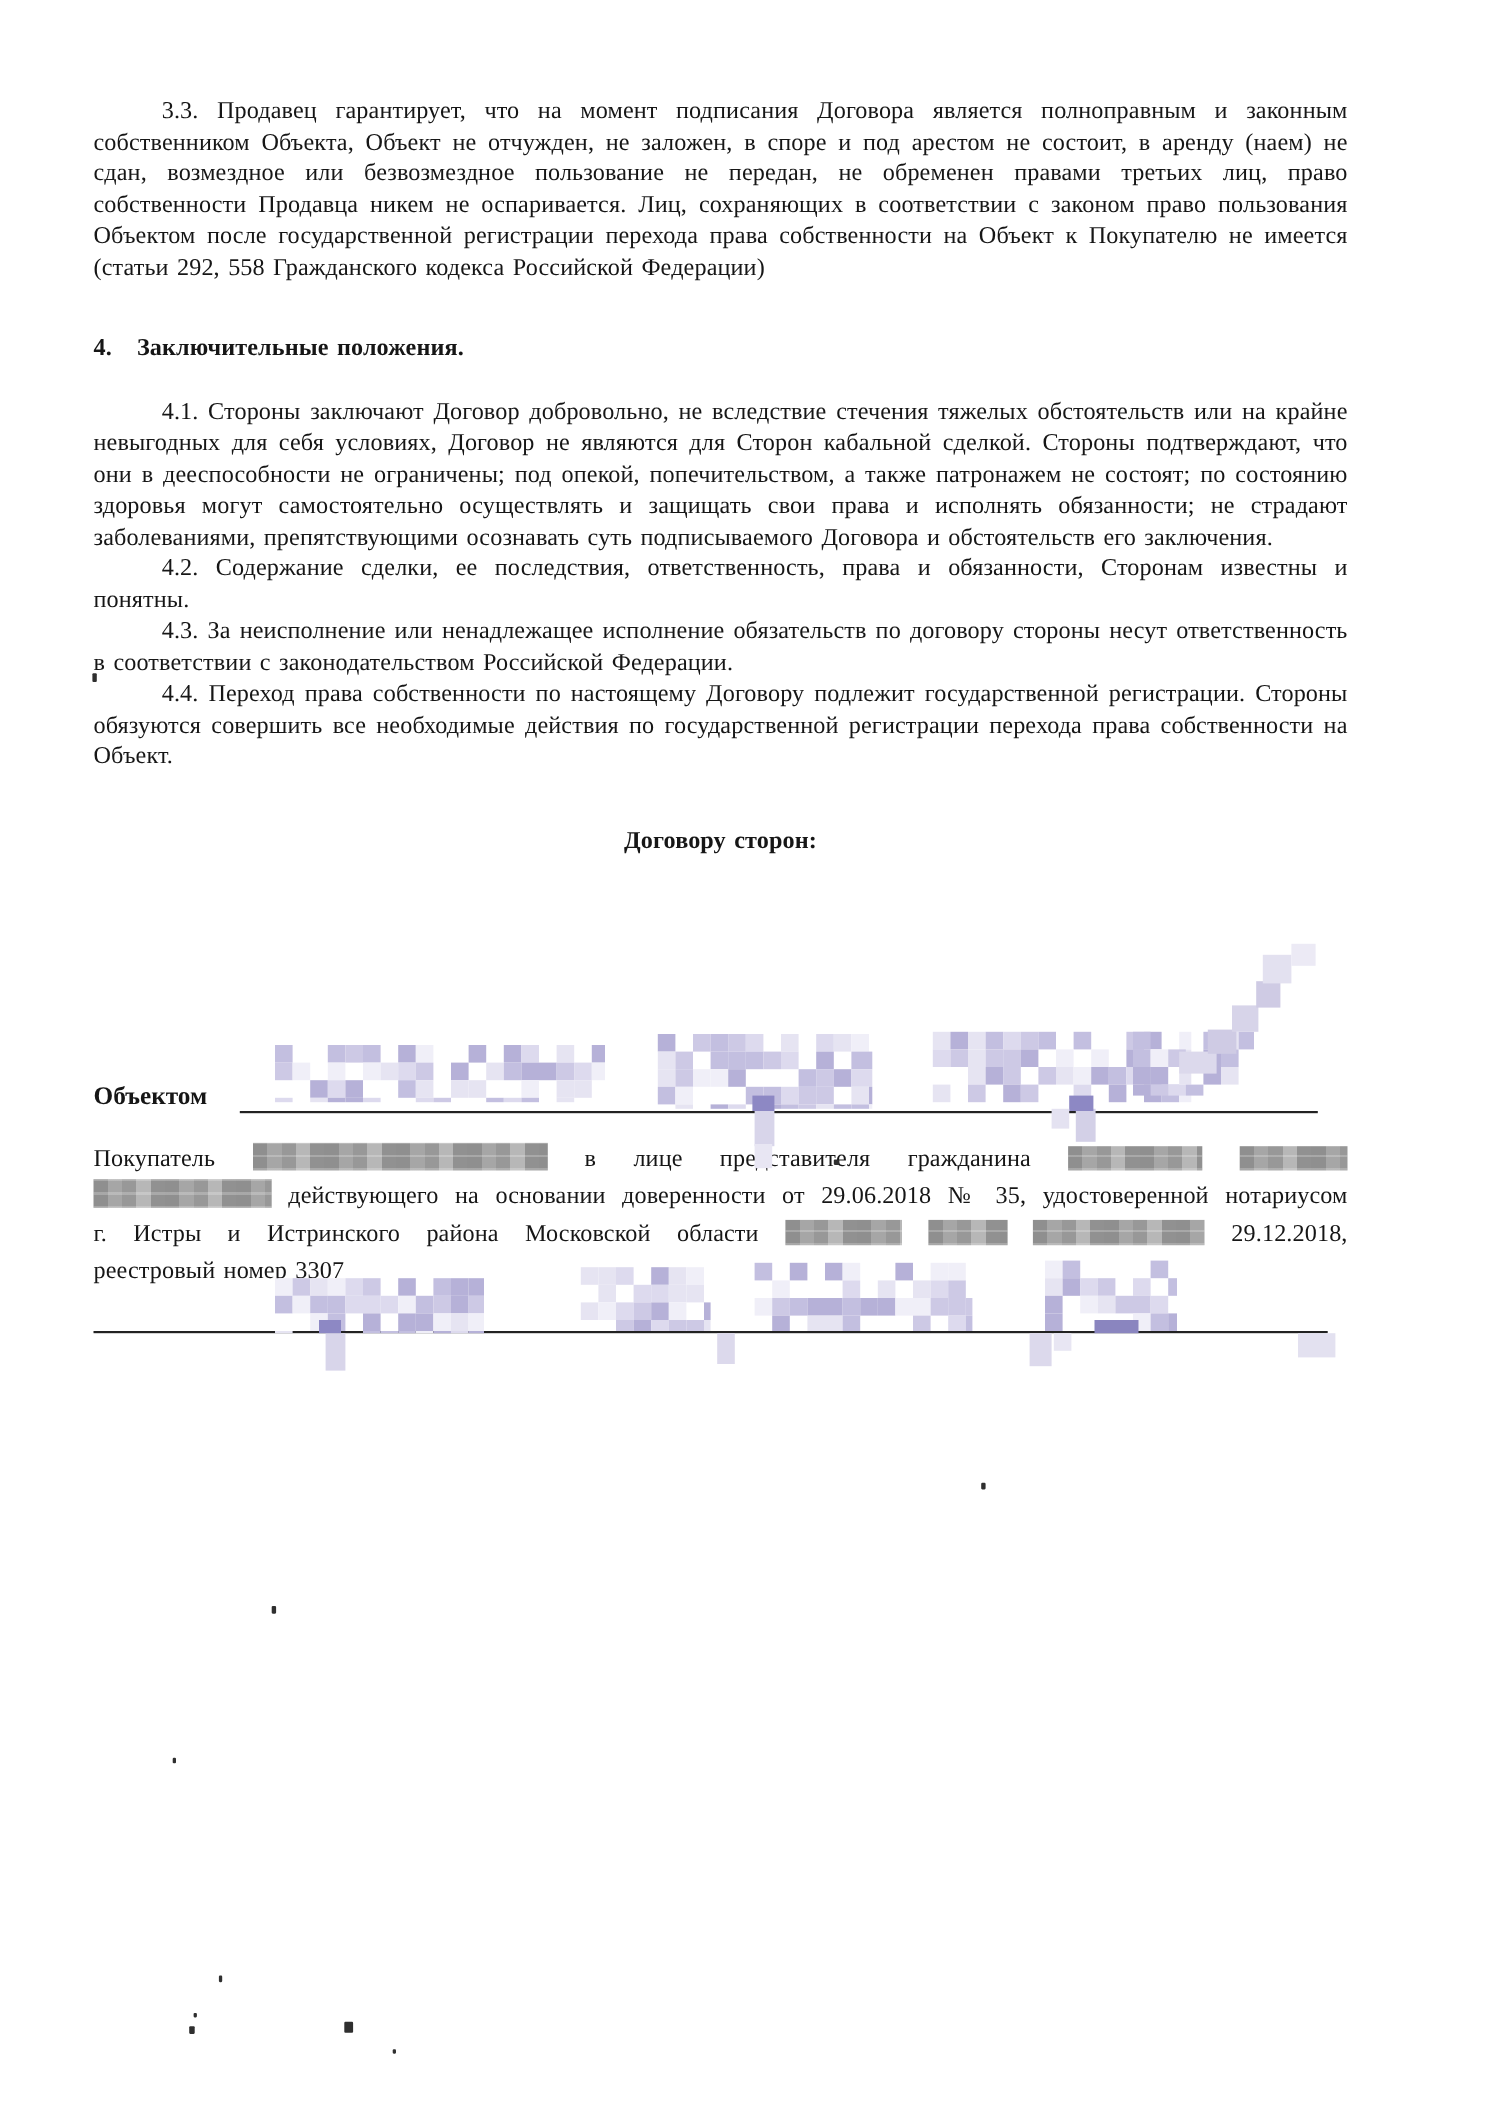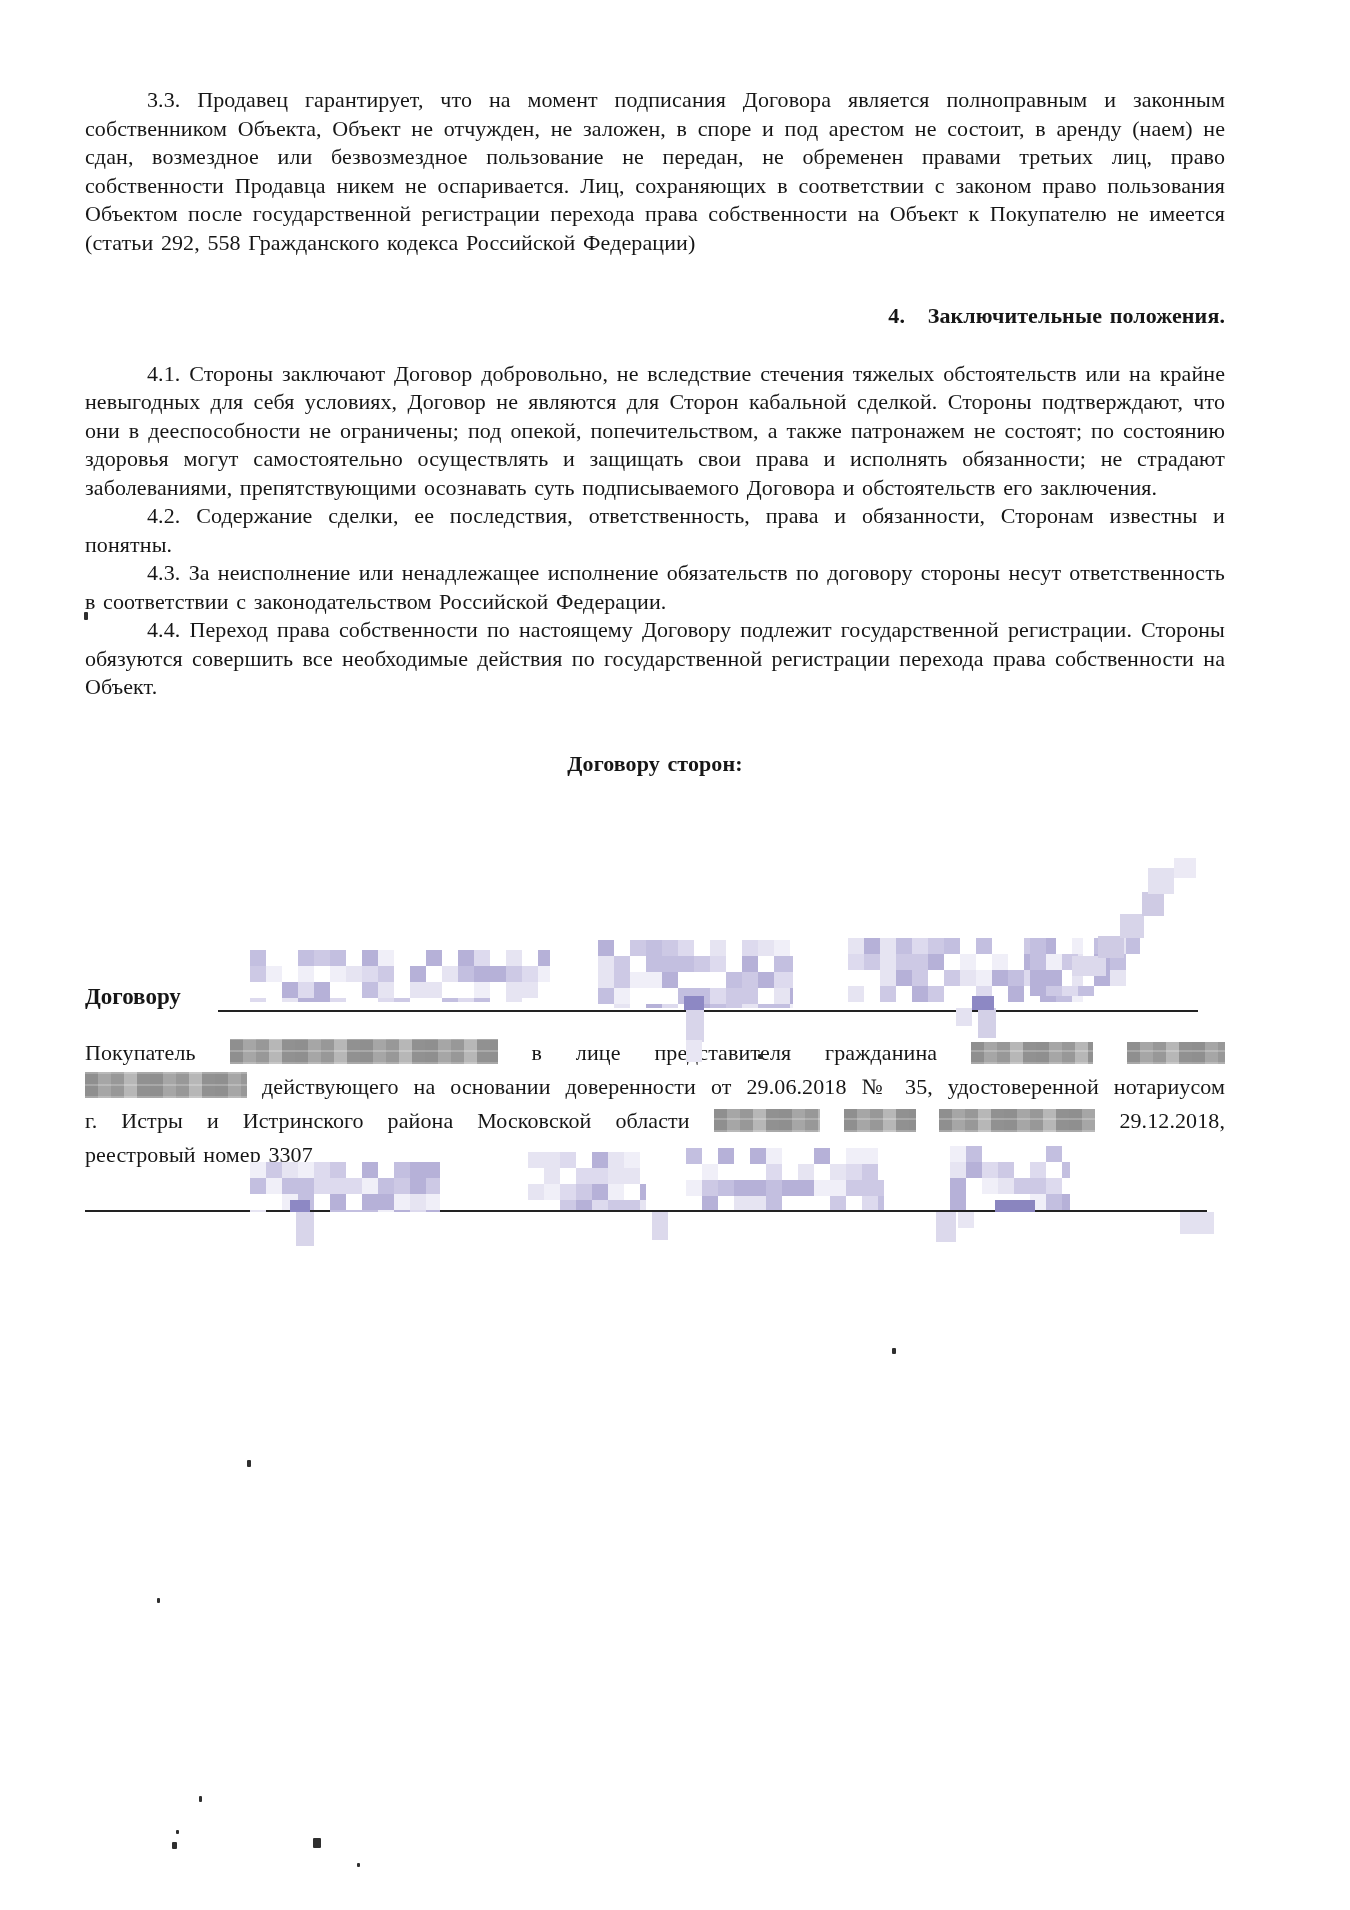"4. Заключительные положения." .section-heading { text-align: right -> left }
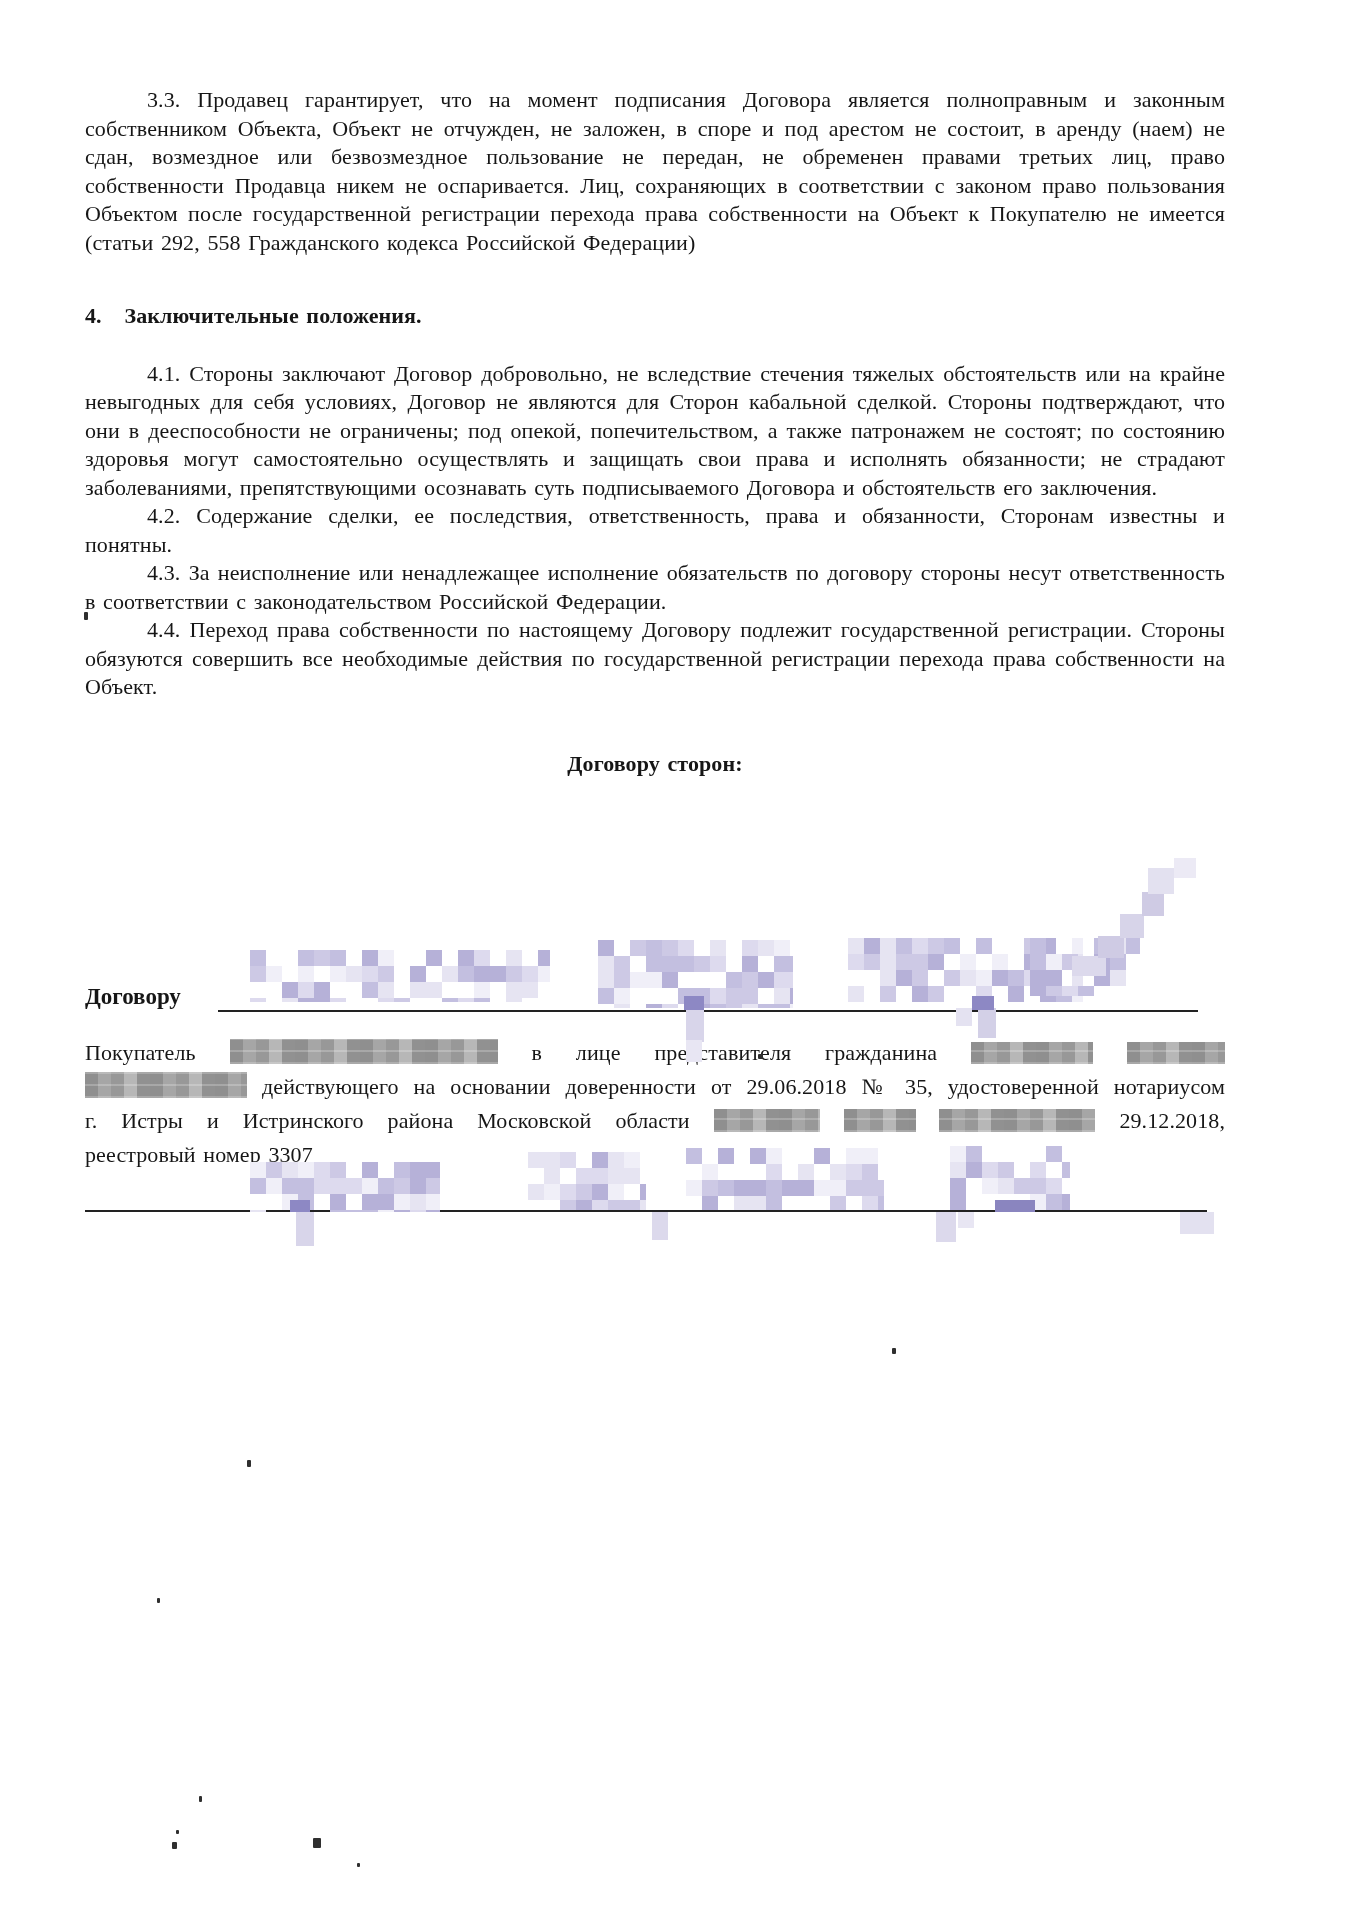"Договору" div.seller-label { text: Договору -> Объектом }
